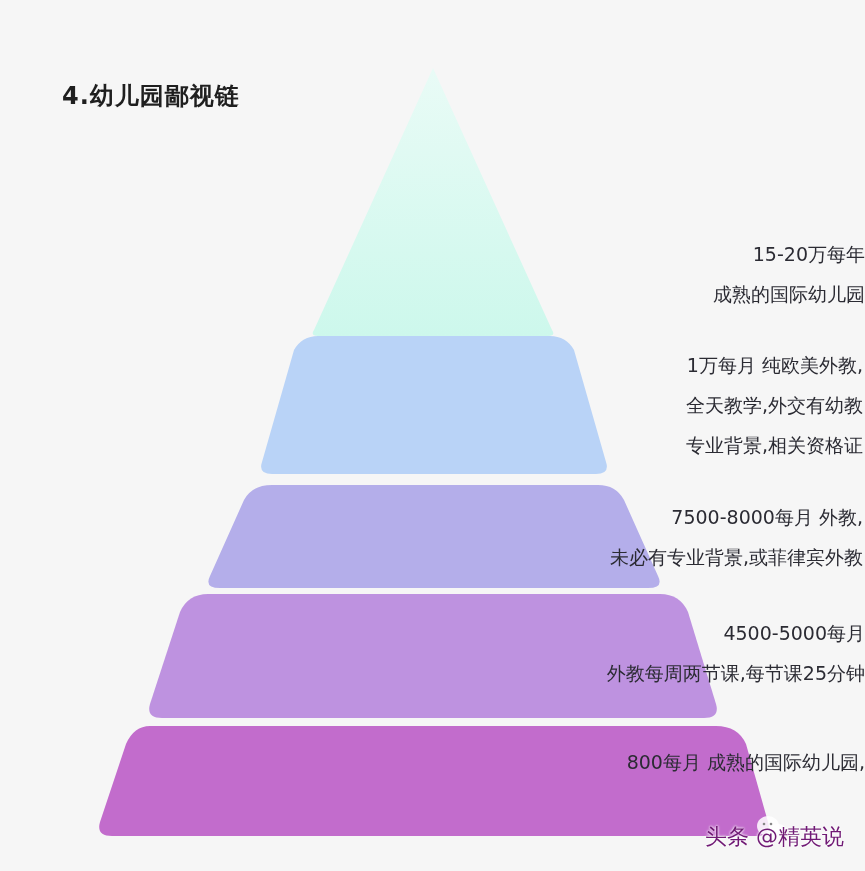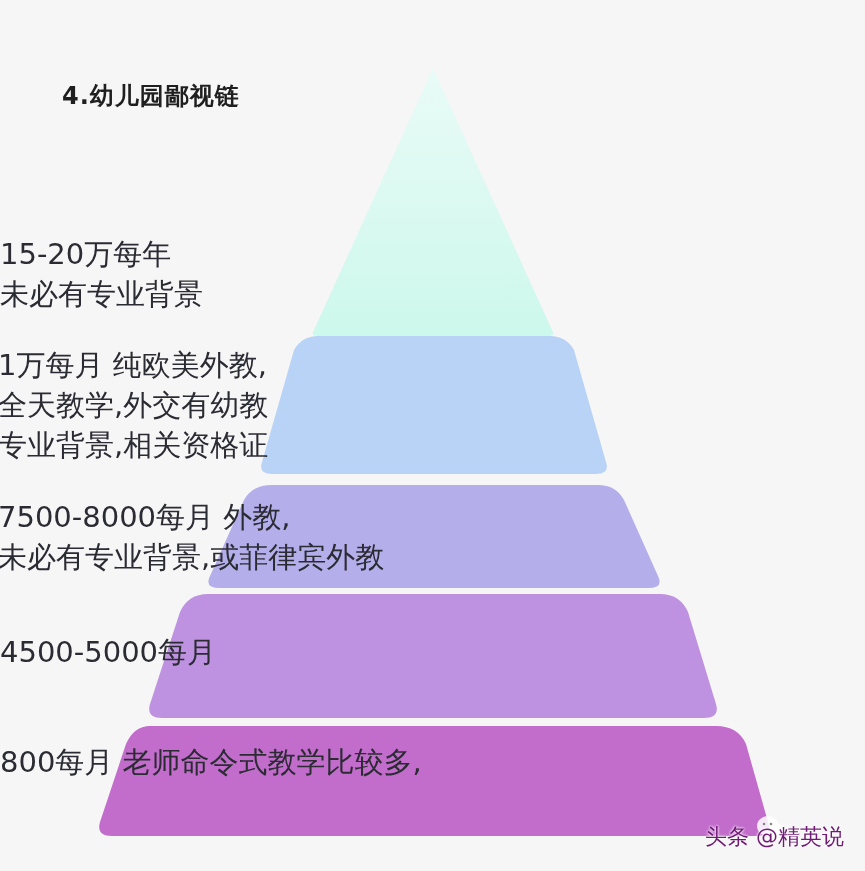"15-20万每年" .tier-text { font-size: 29px -> 19px; text-align: left -> right }
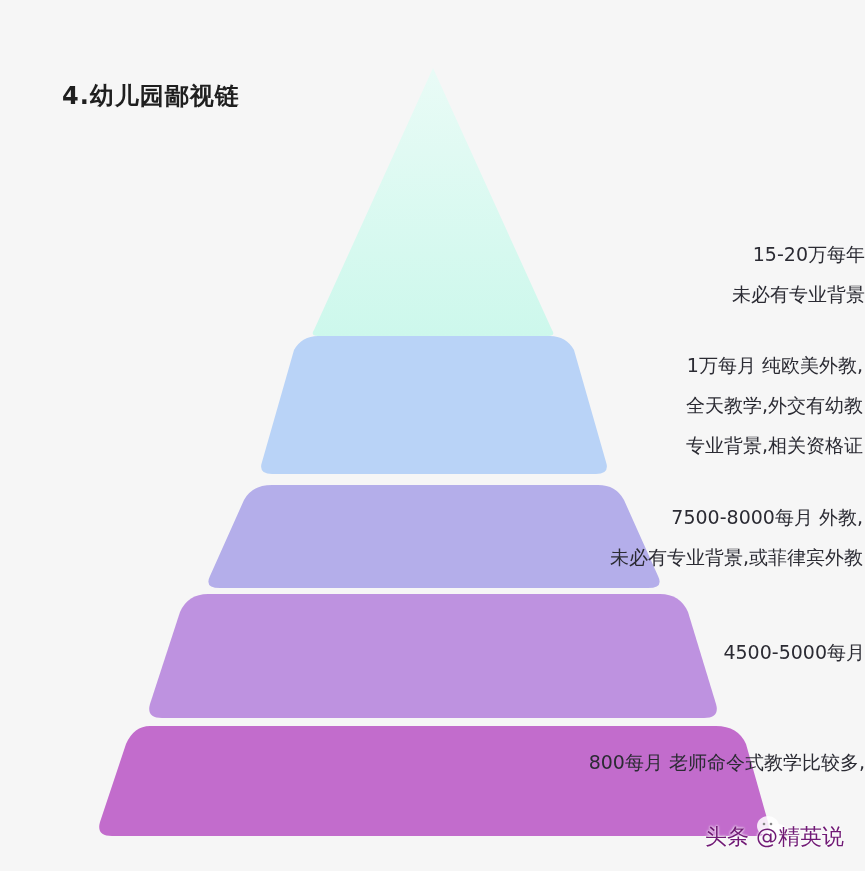"未必有专业背景" span.line { text: 未必有专业背景 -> 成熟的国际幼儿园 }
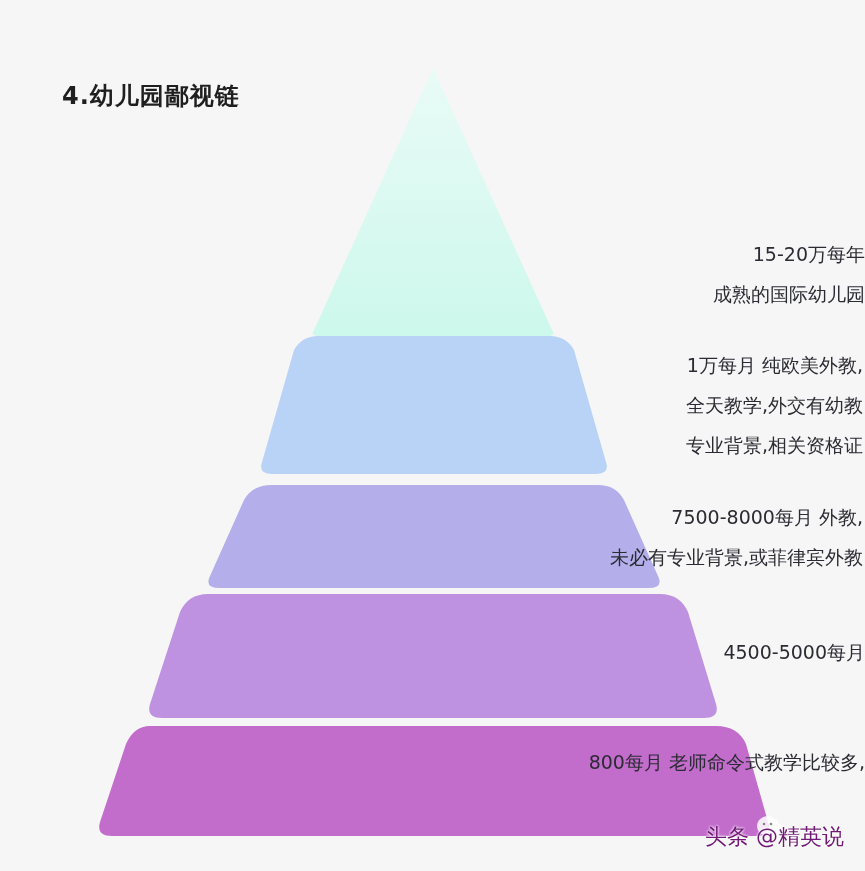"4500-5000每月" div.tier-text { top: 632px -> 613px }
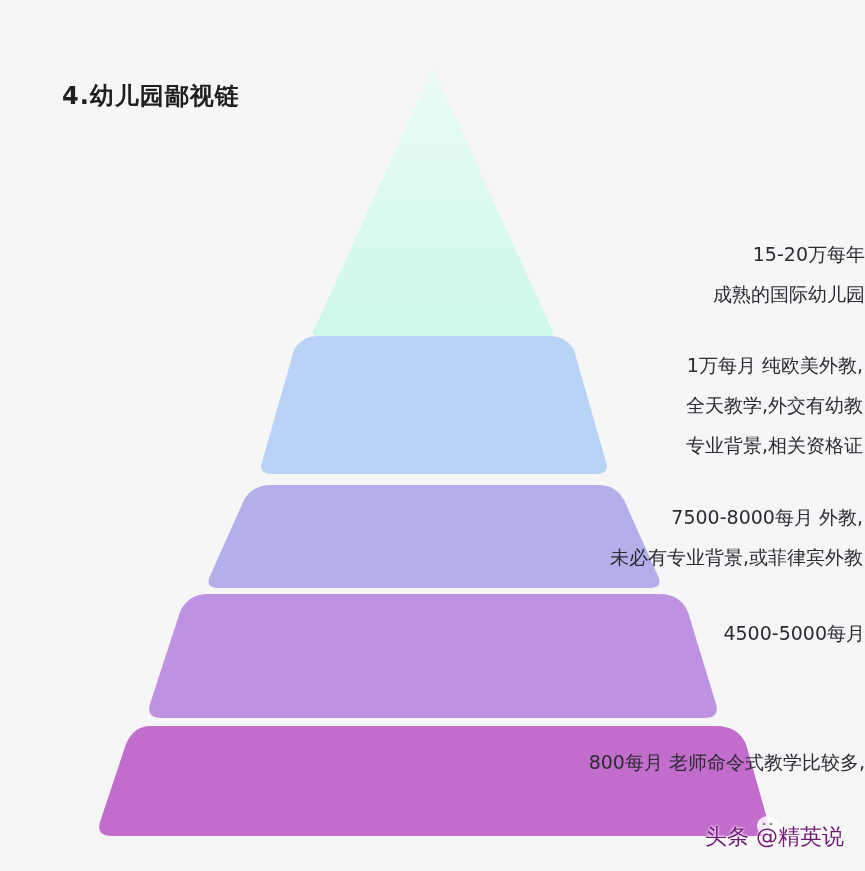"外教每周两节课,每节课25分钟" span.line { html: none -> <span>外教每周两节课,每节课25分钟</span> }
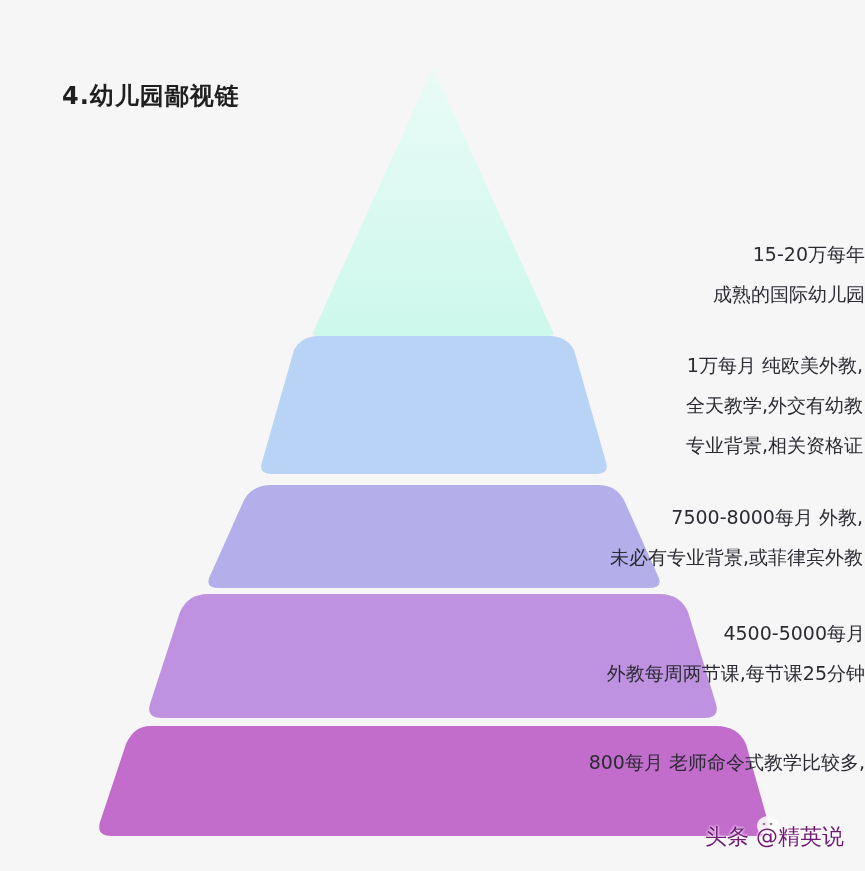"800每月 老师命令式教学比较多," span.line { text: 老师命令式教学比较多 -> 成熟的国际幼儿园 }
